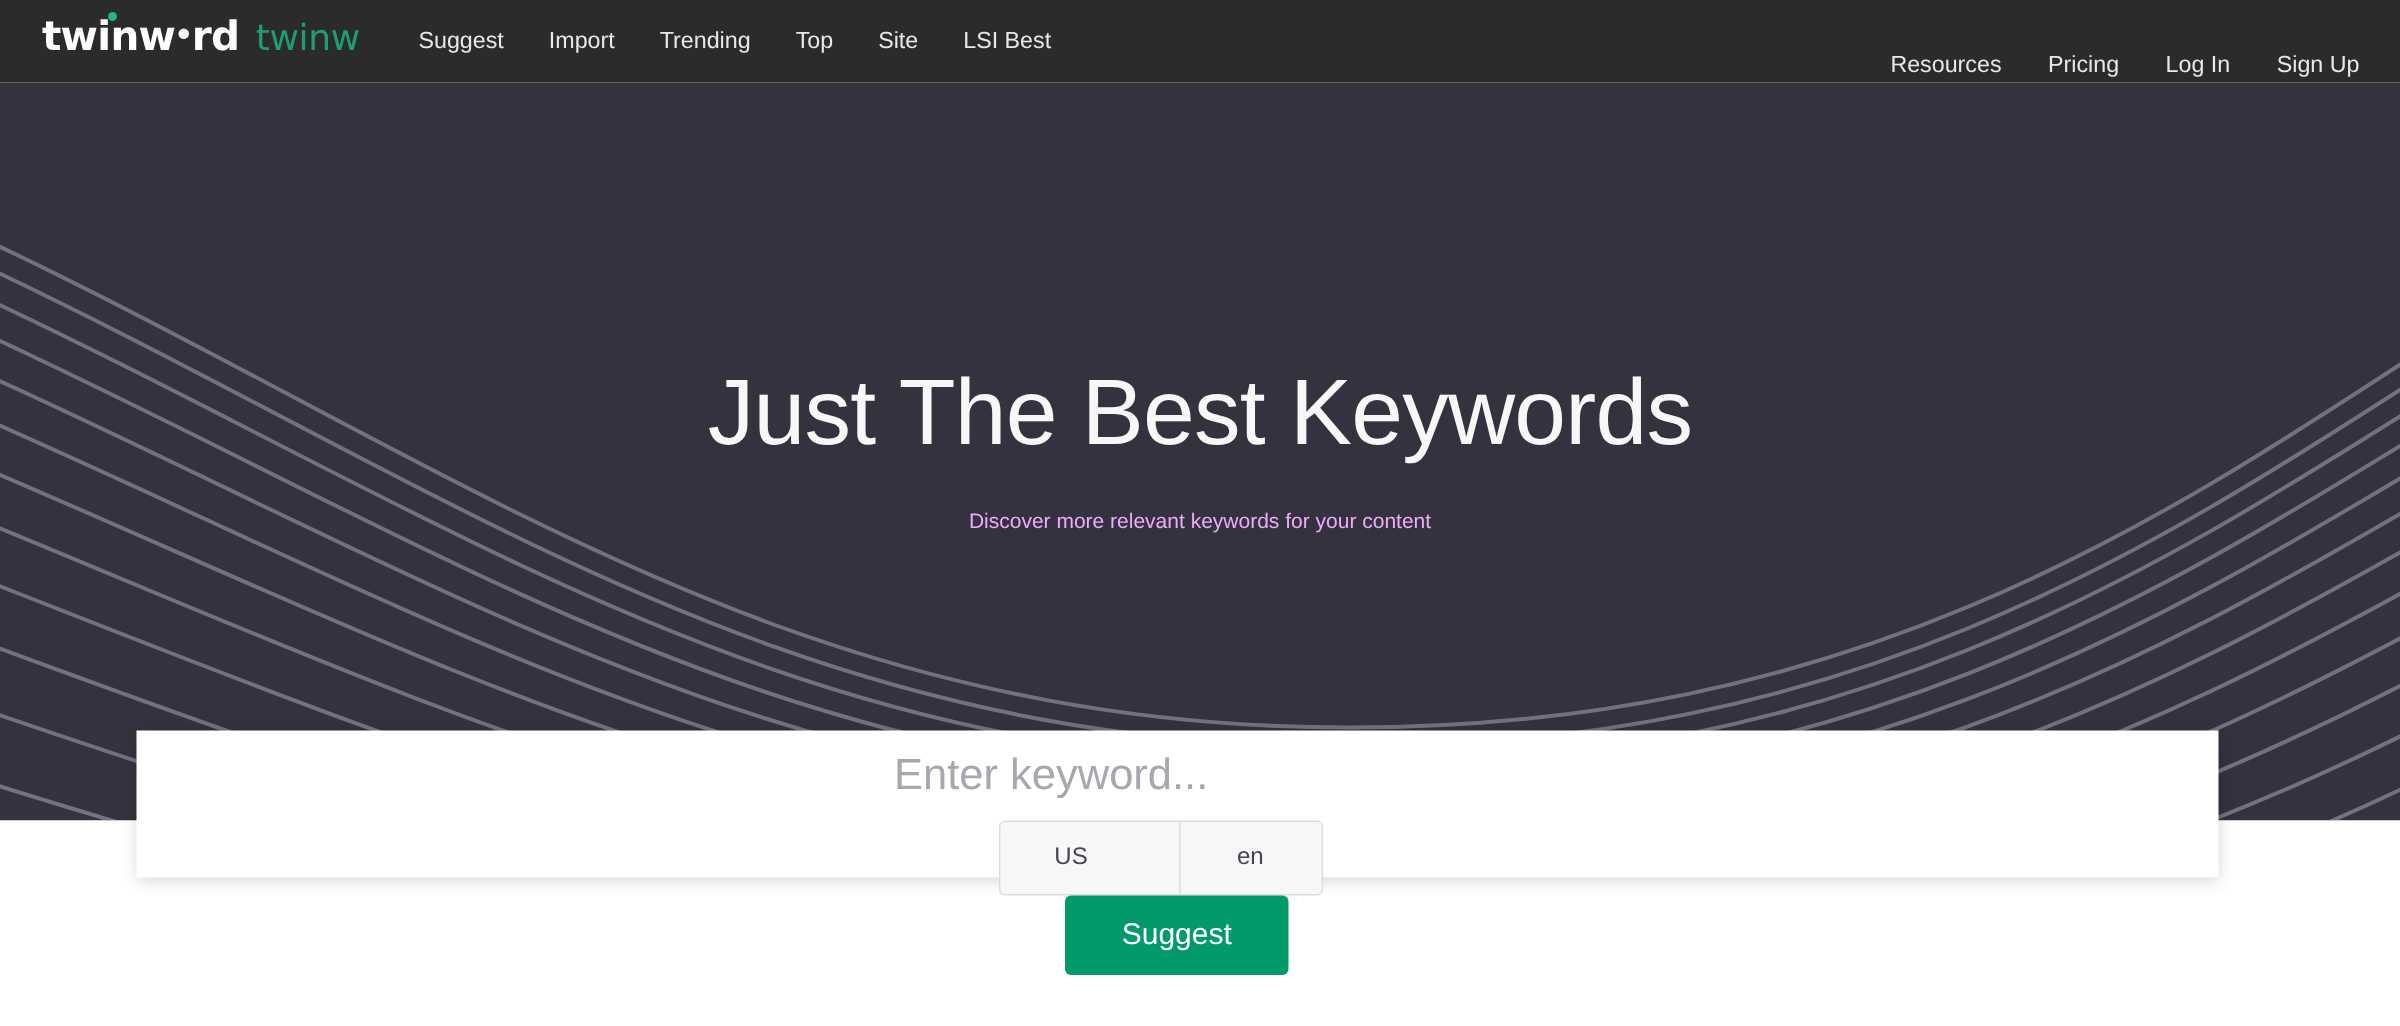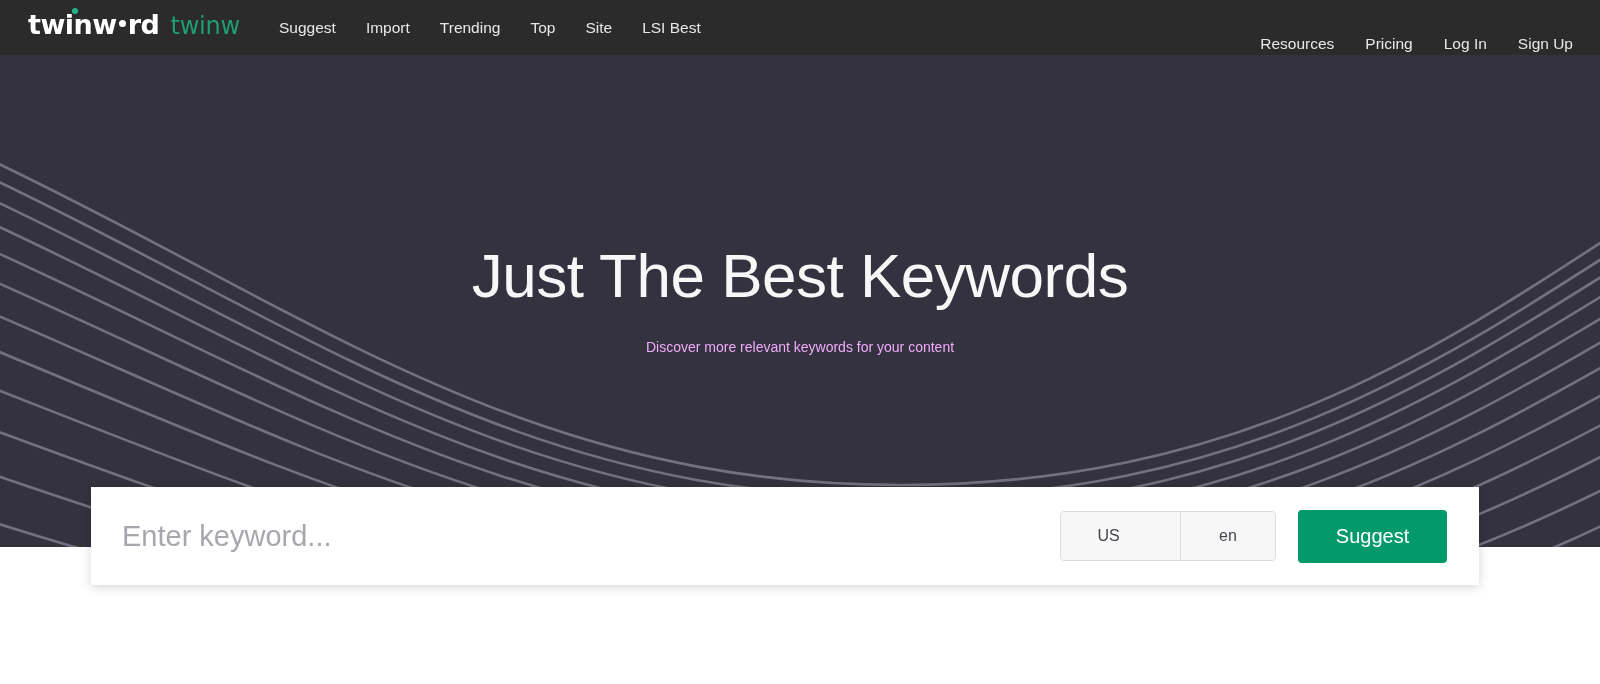"Enter keyword..." .search-card { flex-direction: none -> column }
